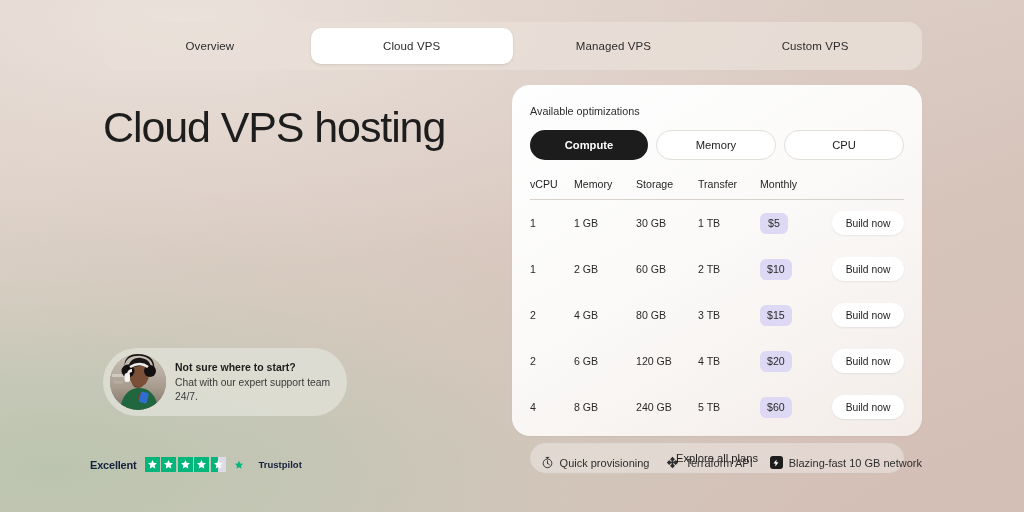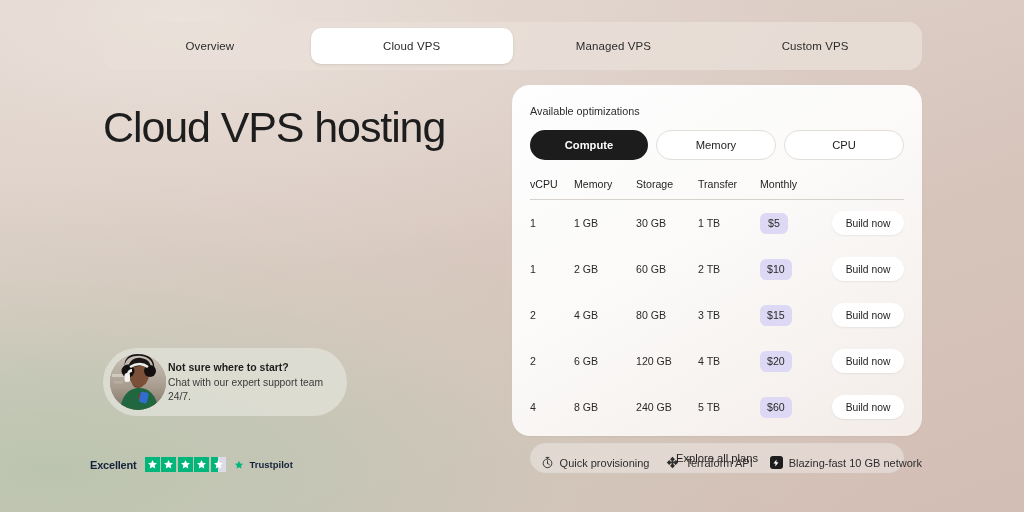"Not sure where to start?" #support { gap: 2px -> 9px }
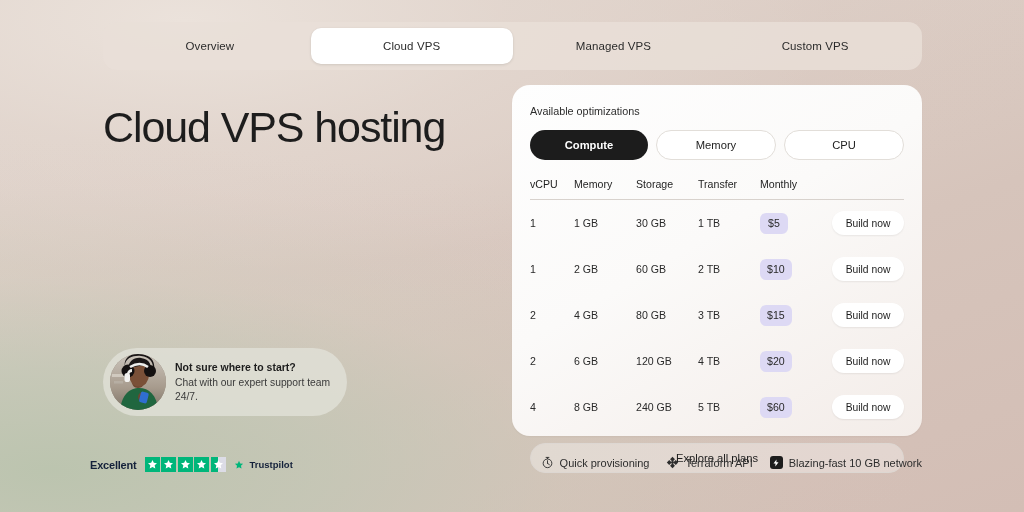"Trustpilot" #tp-brand { gap: 6px -> 15px }
